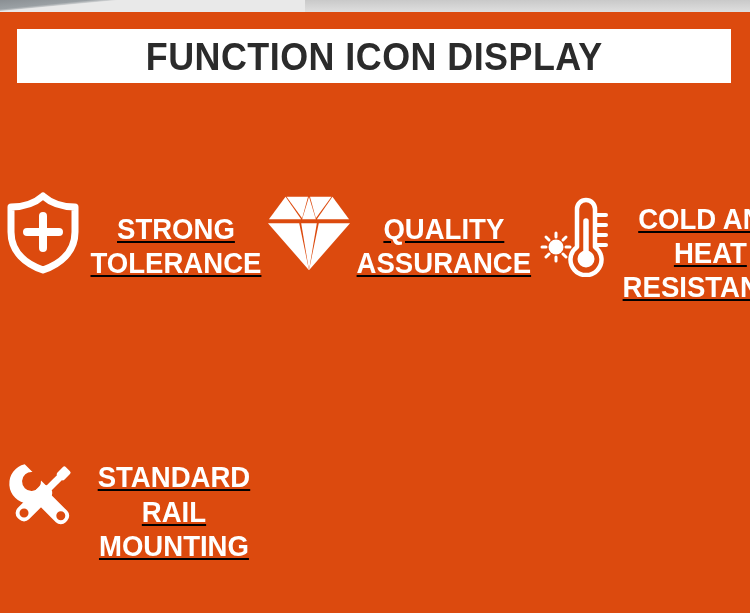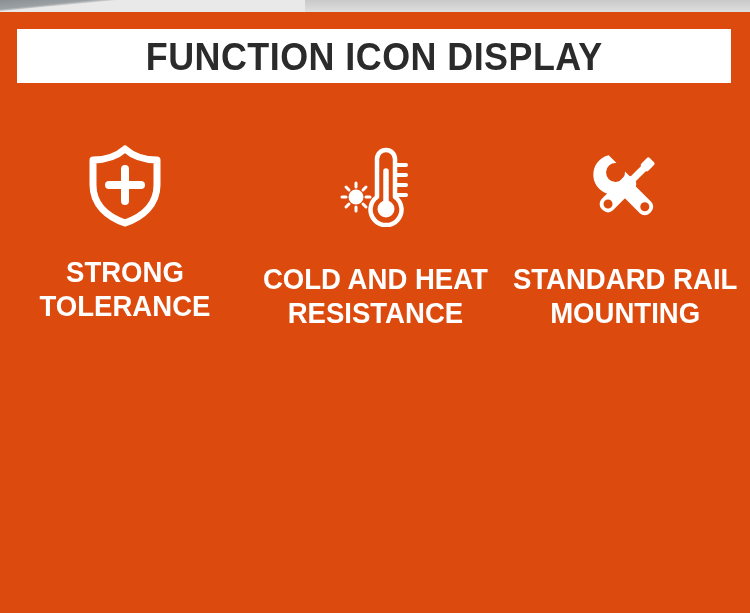"STRONG" .cell { flex-direction: column -> none; text-decoration: none -> underline }
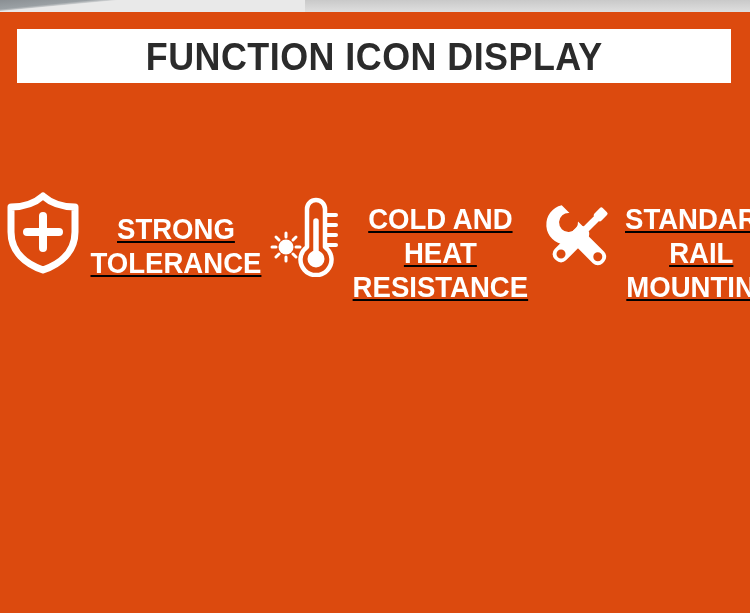"QUALITY" div.cell { html: none -> <div> <div> <svg> <g> <polygon></polygon> <polygon></polygon> <polygon></polygon> <polygon></polygon> <polygon></polygon> <polygon></polygon> <polygon></polygon> <polygon></polygon> </g> </svg> </div> <div>QUALITY ASSURANCE</div> </div> }
